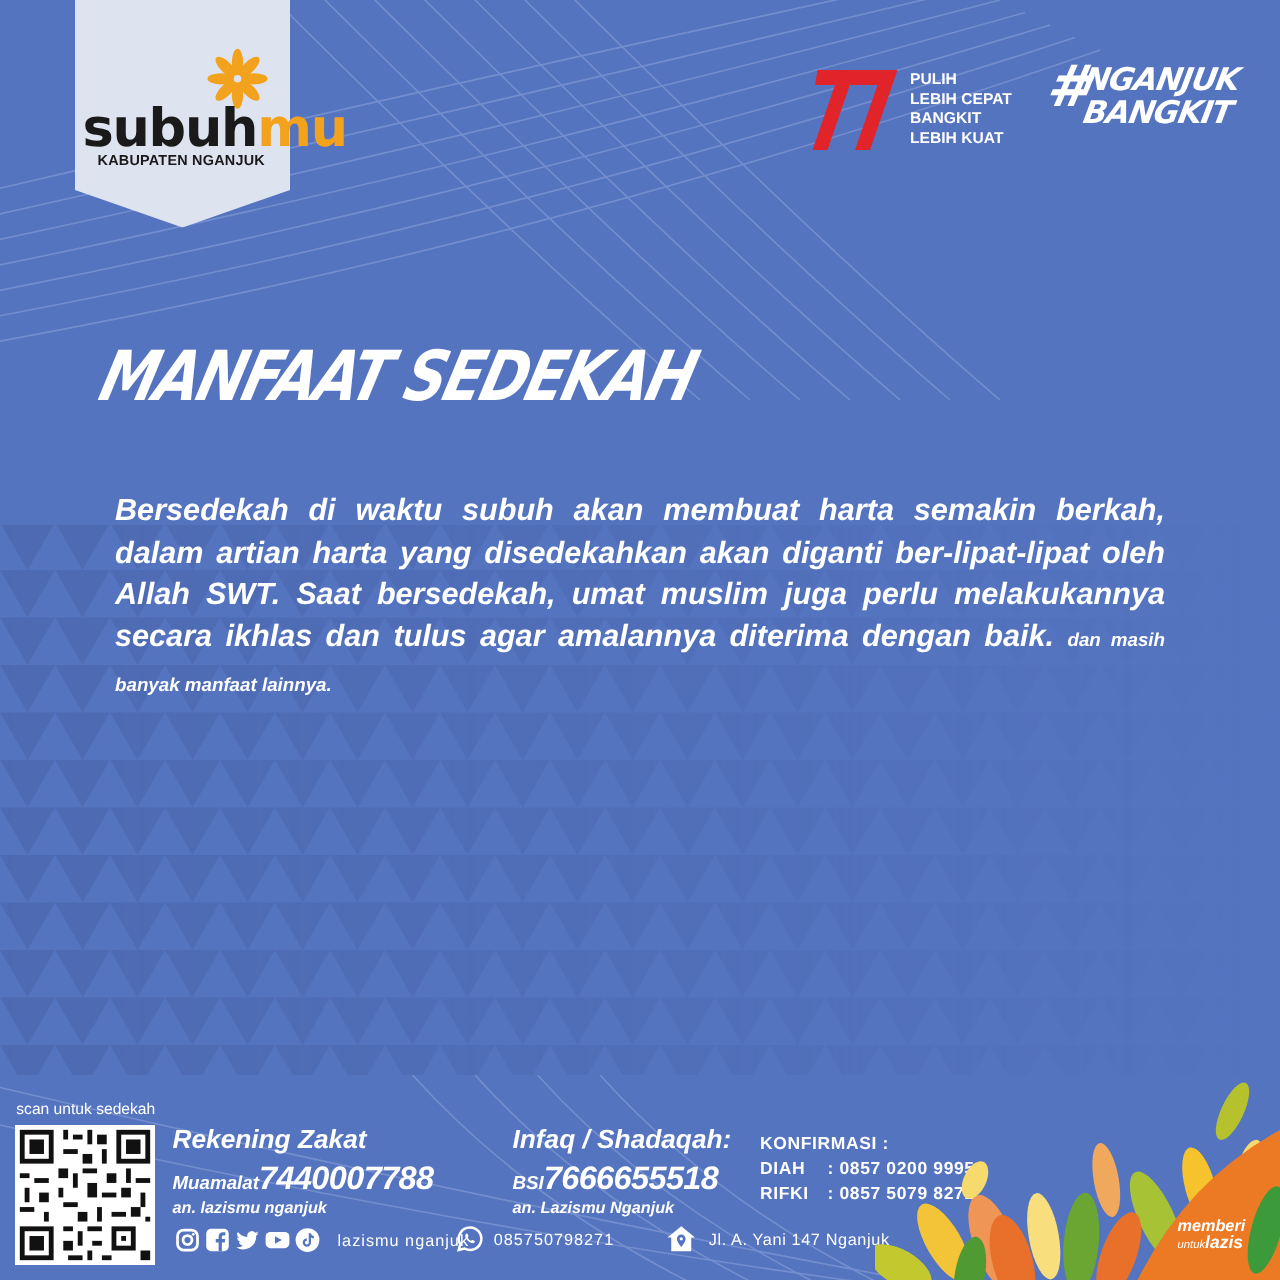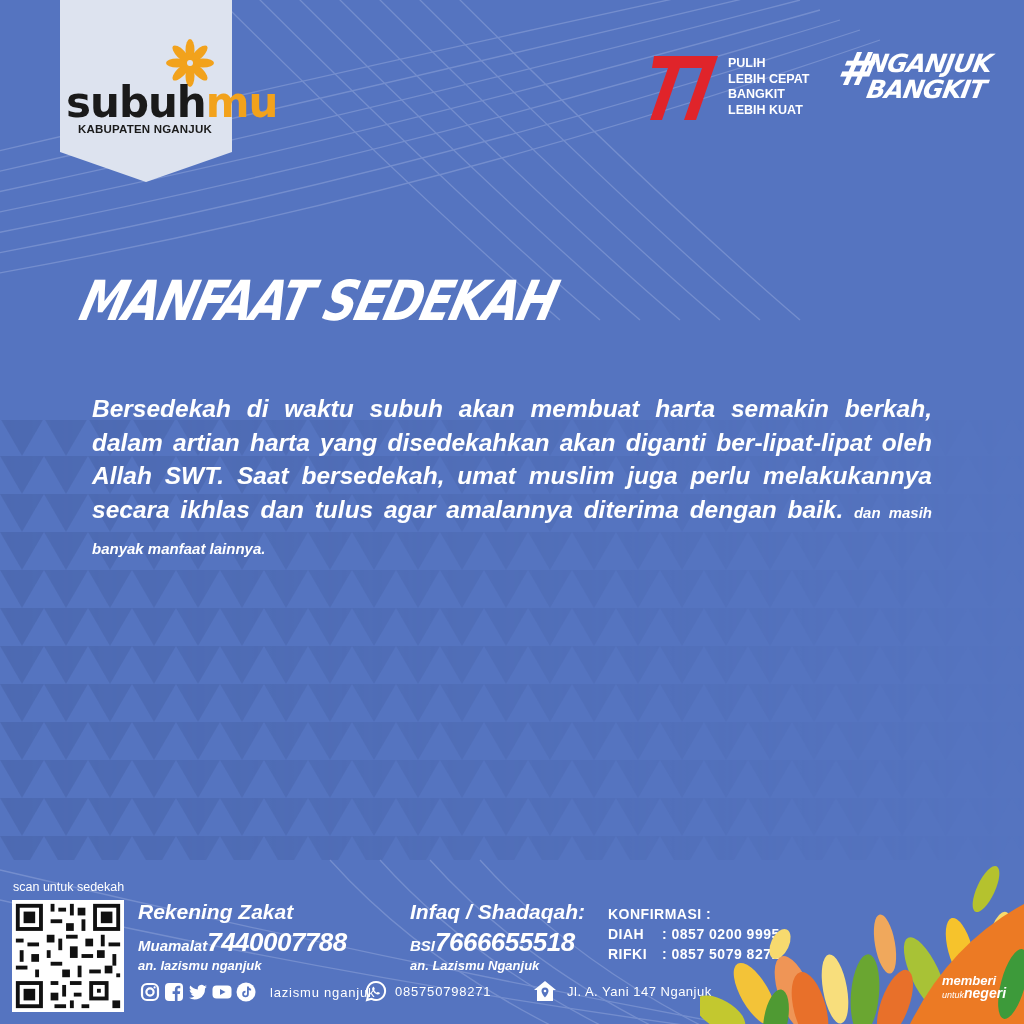"negeri" span.t2b { text: negeri -> lazis }
